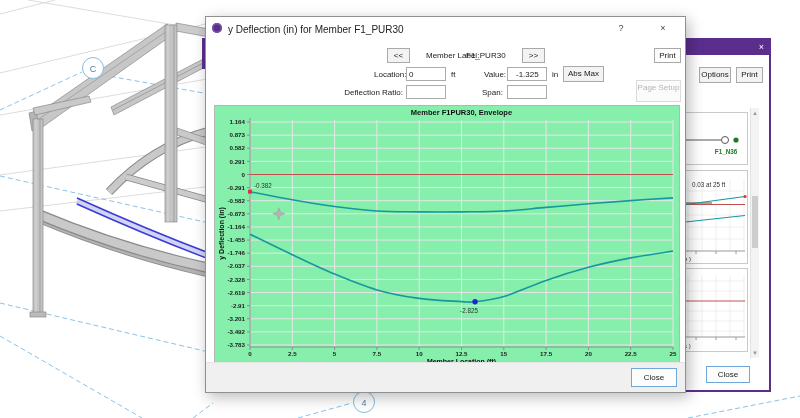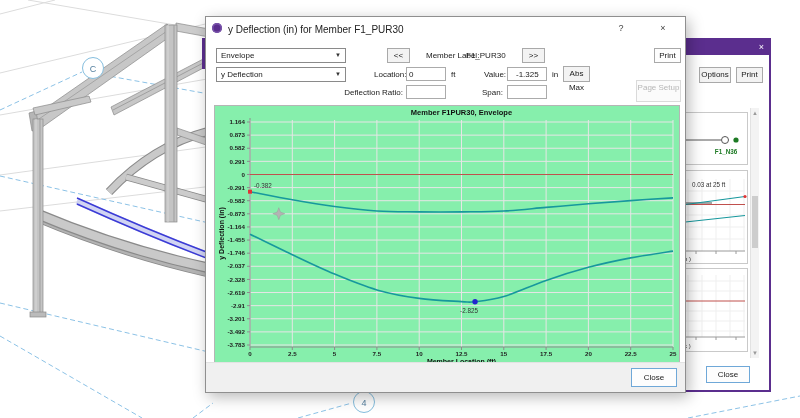"Envelope" div.combo { html: <div> <span>Envelope</span> <span>▼</span> </div> -> none }
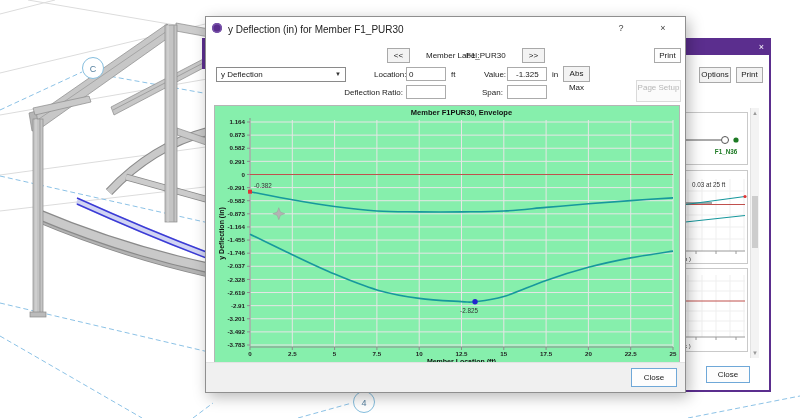"y Deflection" div.combo { html: <div> <span>y Deflection</span> <span>▼</span> </div> -> none }
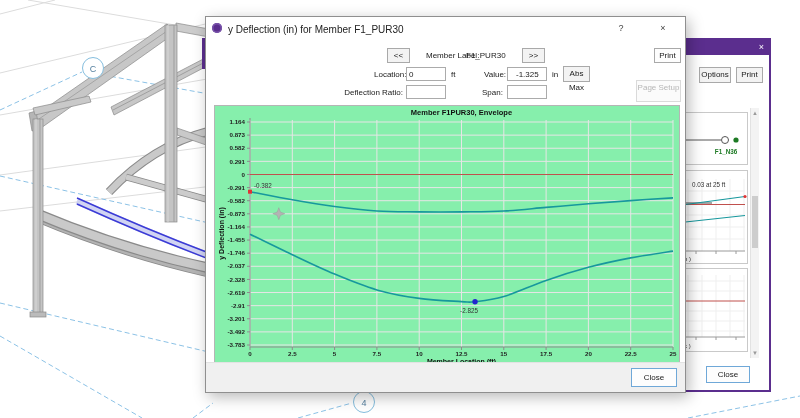"Abs Max" div.btn { width: 27px -> 41px }
